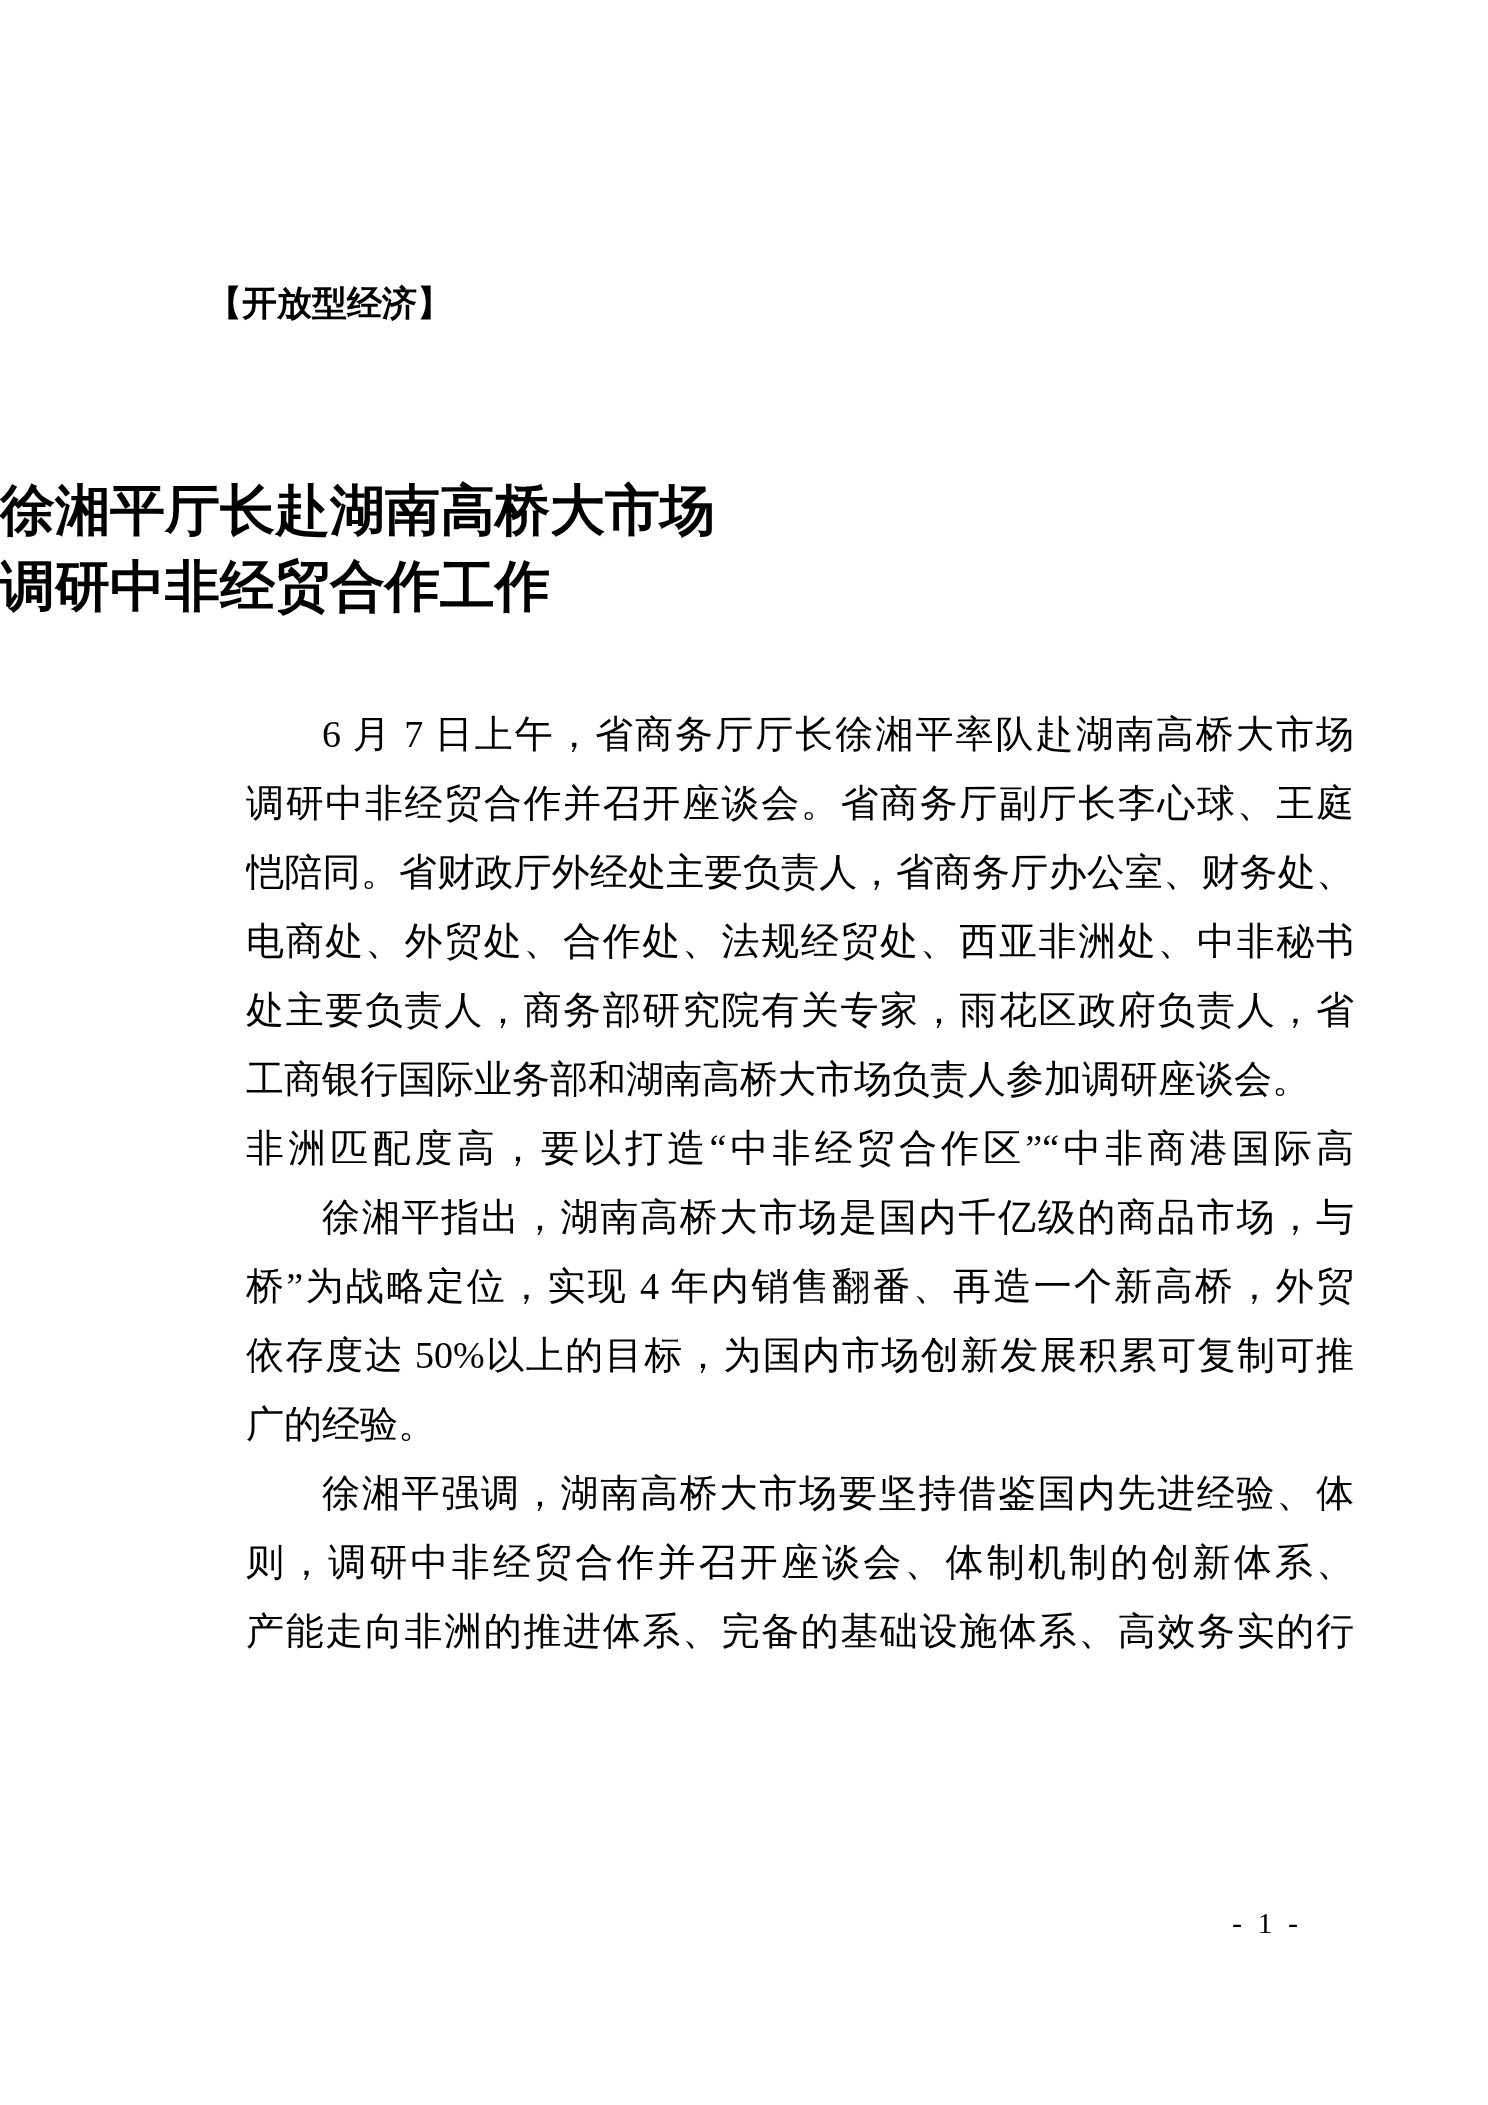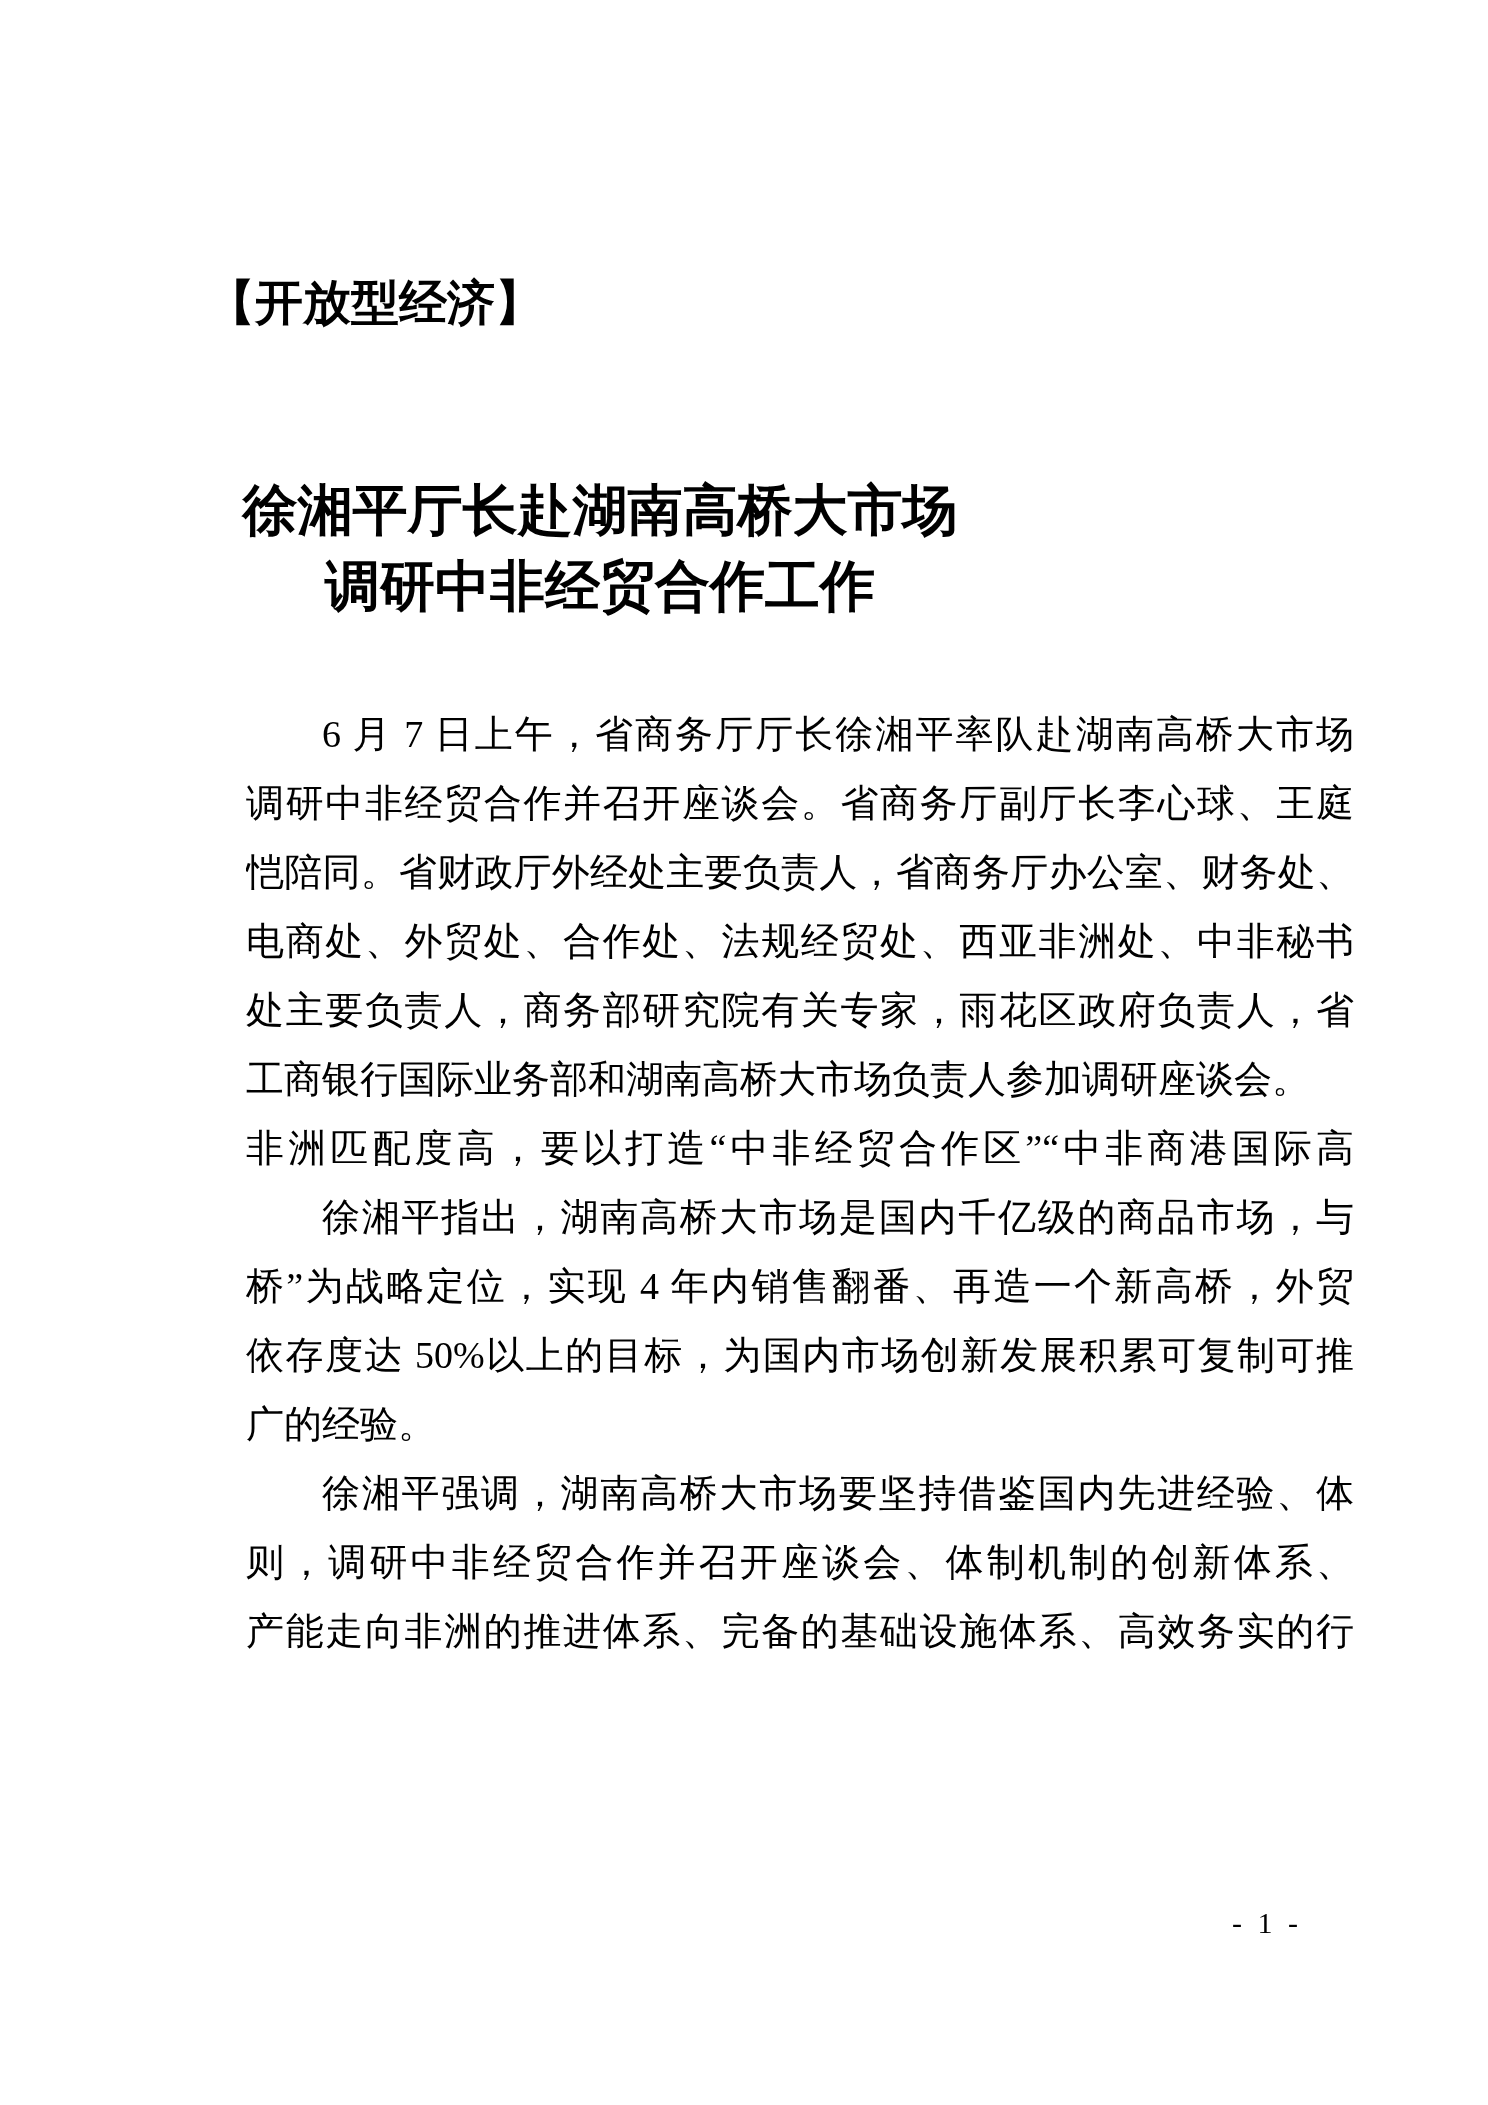"【开放型经济】" .section-header { font-size: 48px -> 35px }
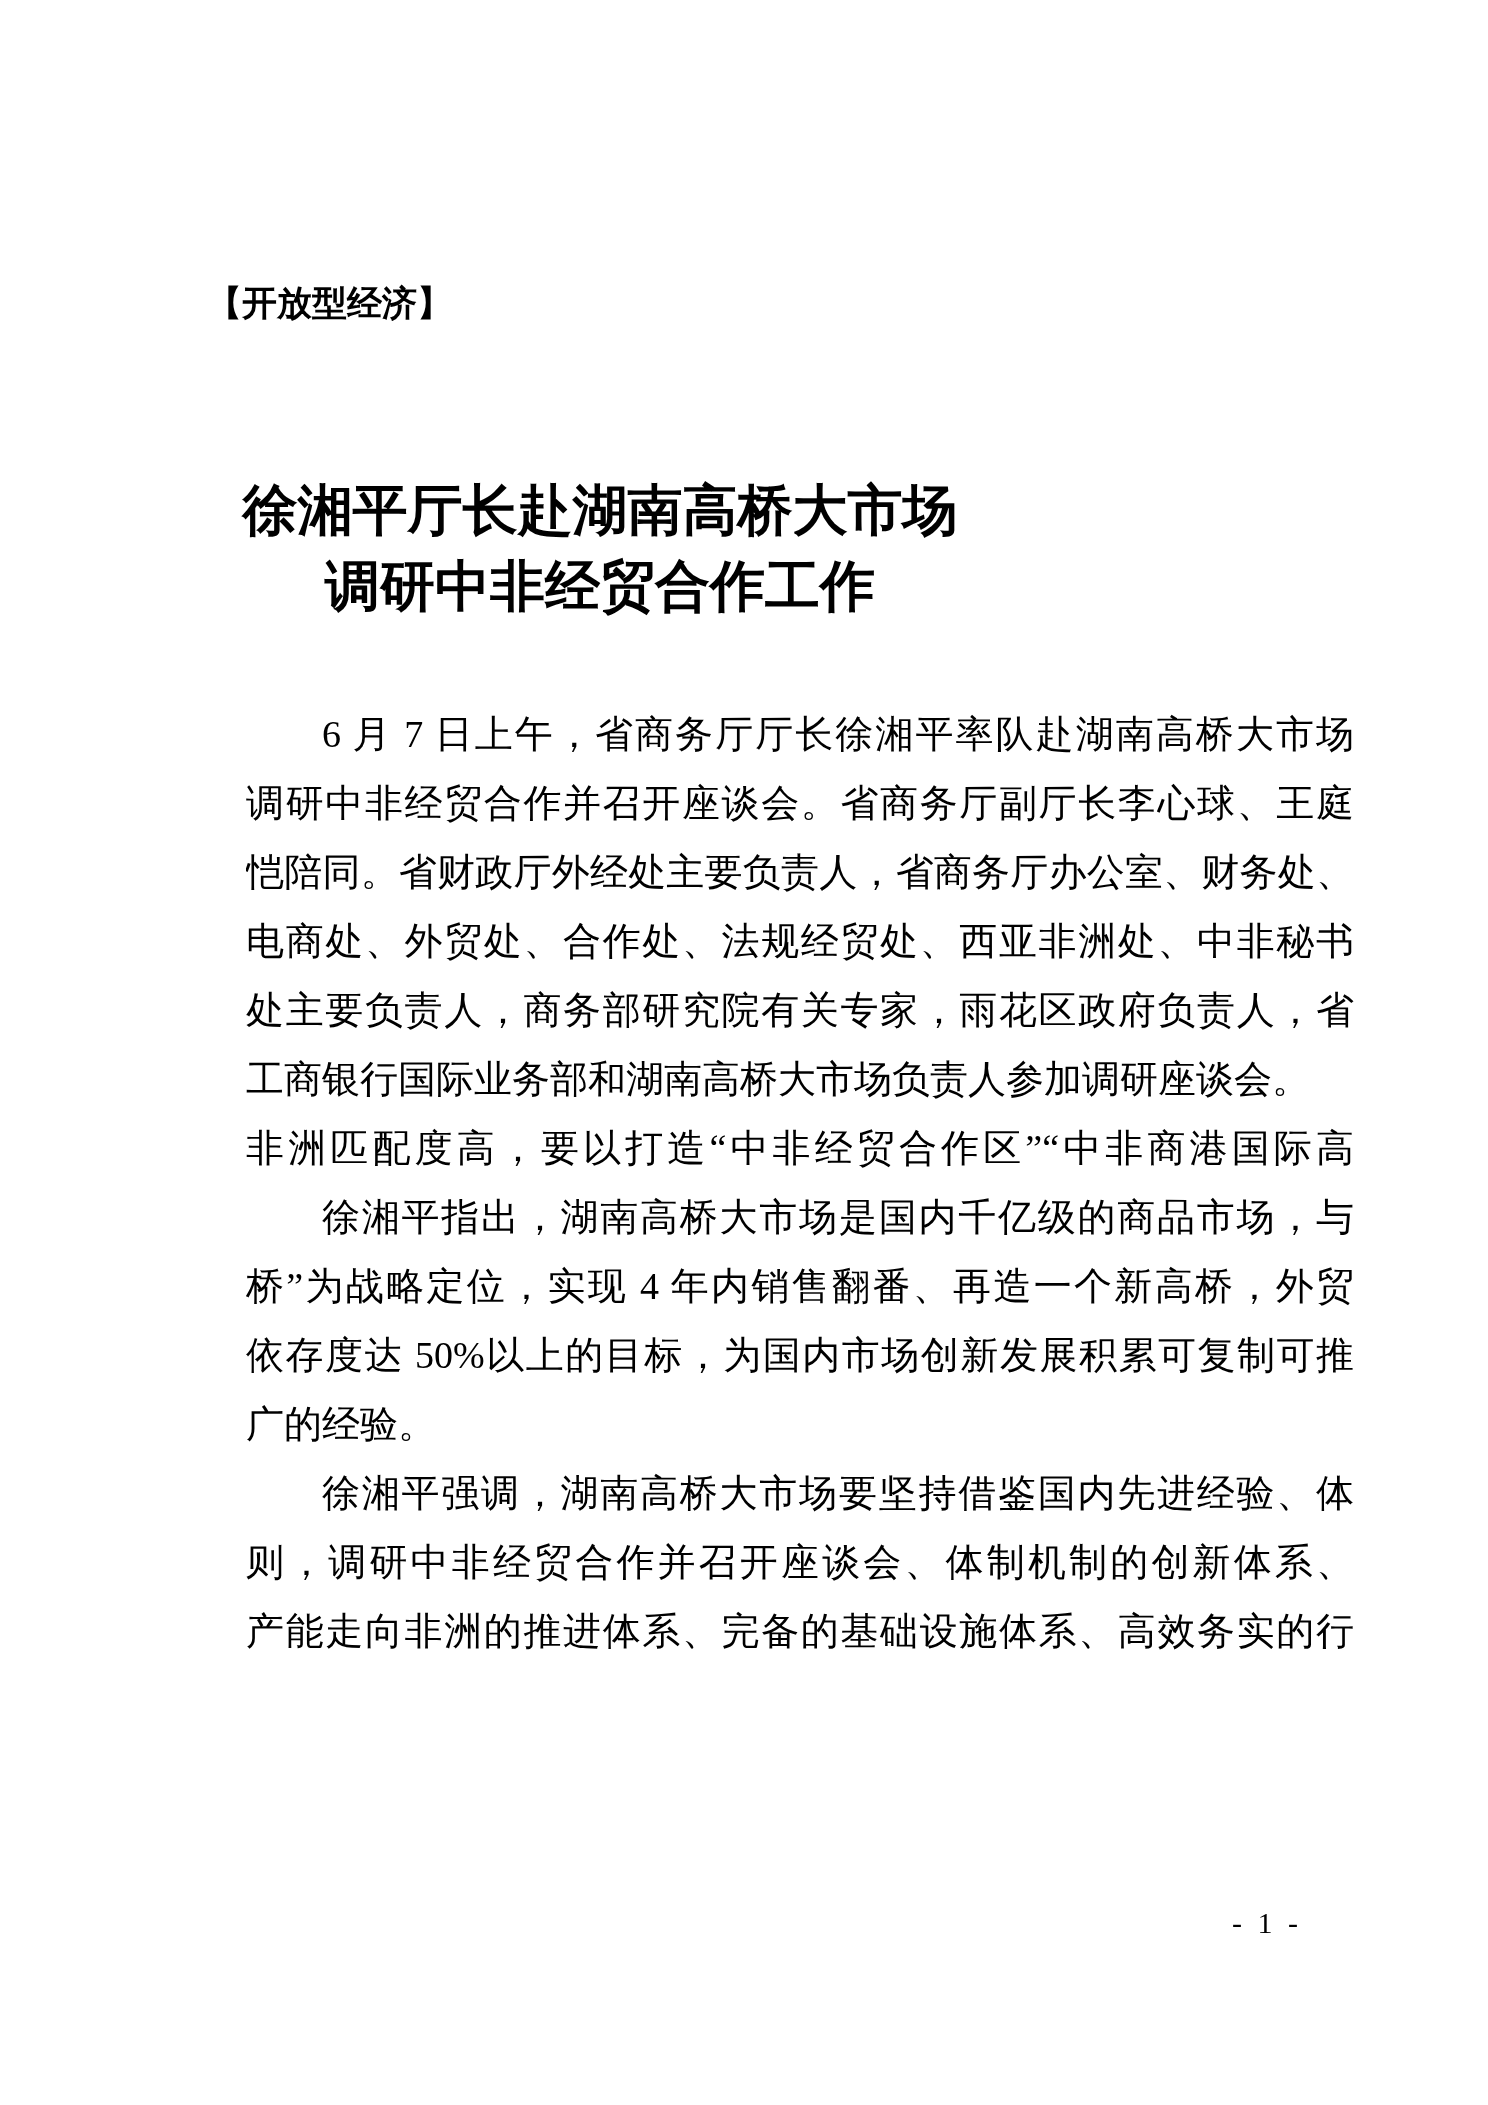"徐湘平厅长赴湖南高桥大市场" .doc-title { text-align: center -> left }
